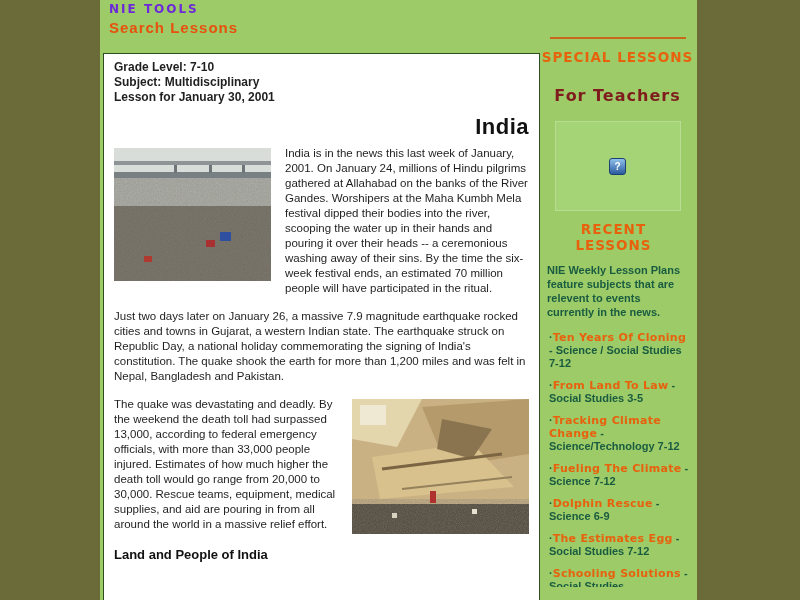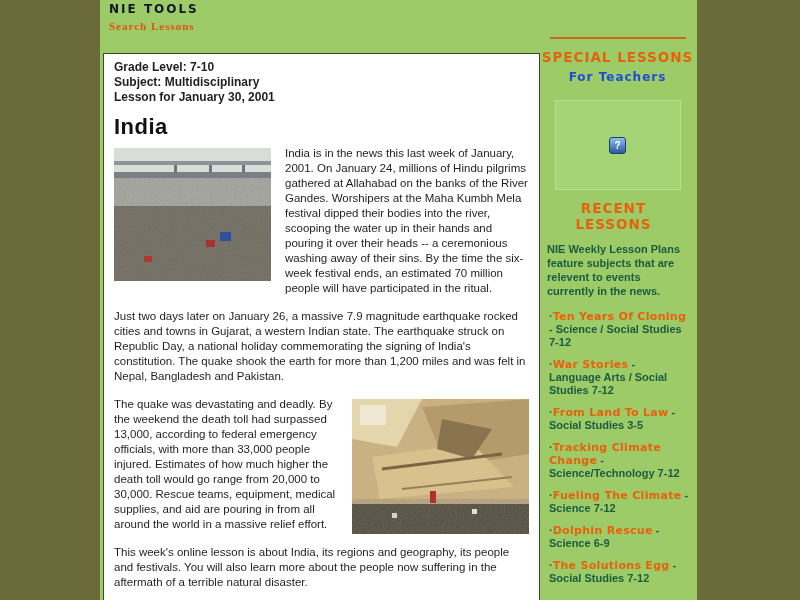"NIE TOOLS" .brand { color: #0f172a -> #6d28d9 }
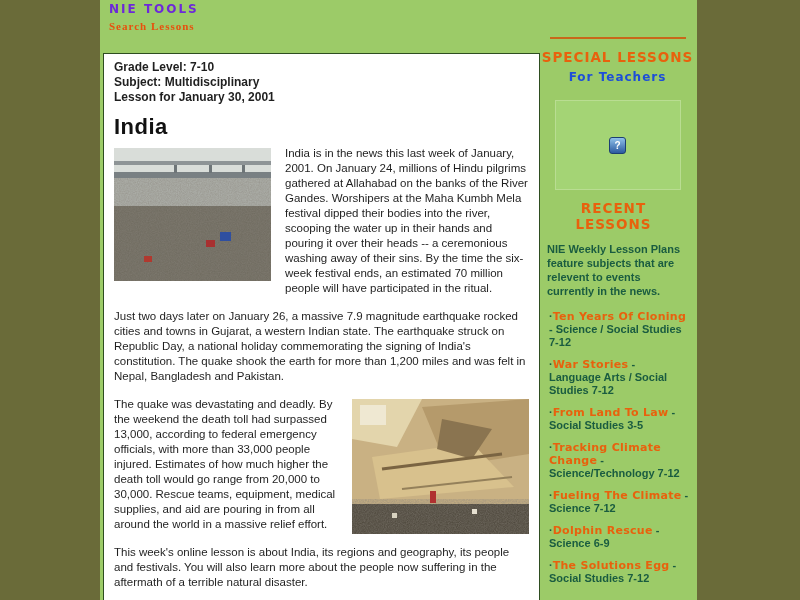"Search Lessons" .search-link { font-family: Liberation Serif, serif -> Liberation Sans, sans-serif; font-size: 11px -> 15px }
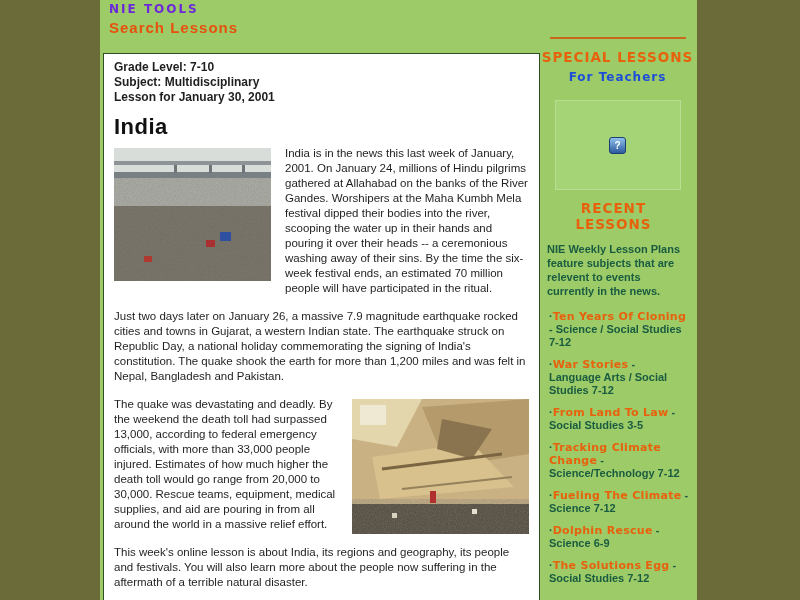"For Teachers" .special-sub { color: #1d4ed8 -> #7f1d1d; font-size: 12px -> 16px; margin-top: 4px -> 20px }
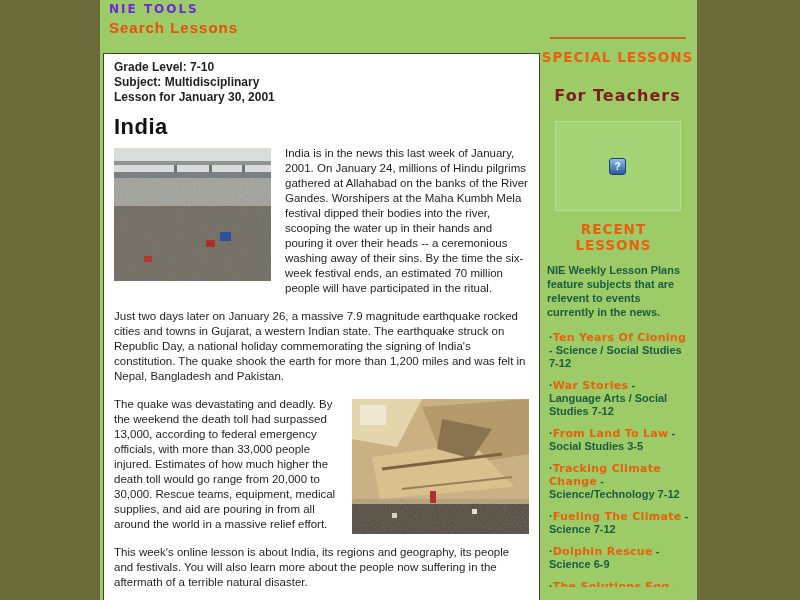"India" h1.title { text-align: left -> right }
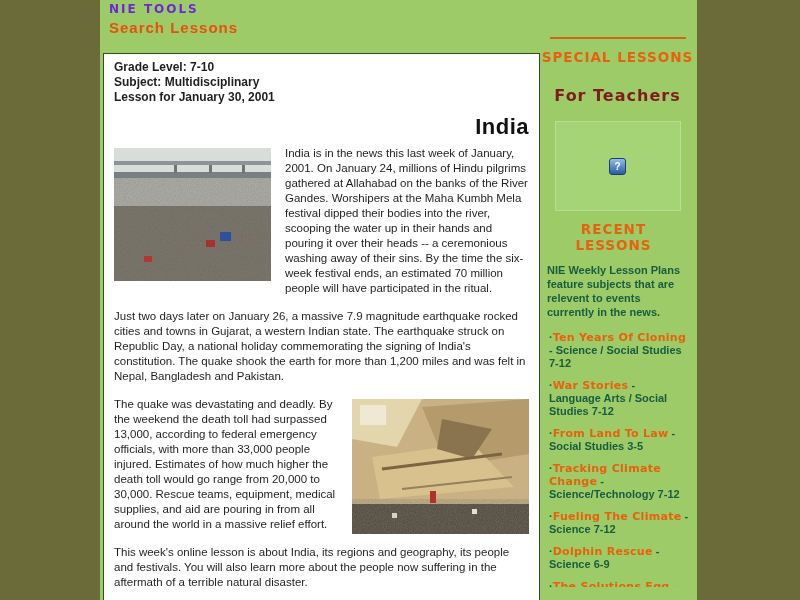"War Stories - Language Arts" div.lesson-item { html: <div><span>War Stories</span><span> - Language Arts / Social Studies 7-12</span></div> -> none }
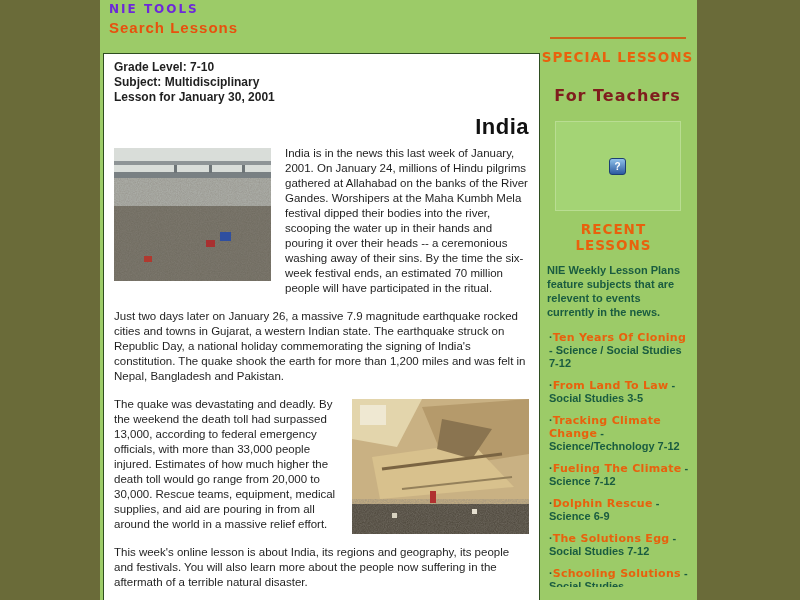"The Solutions Egg" span.lesson-link { text: Solutions -> Estimates }
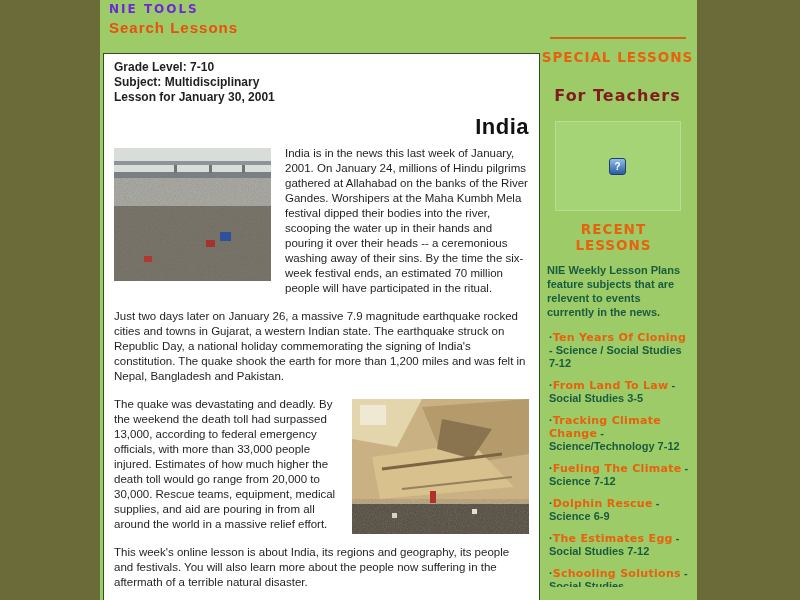"This week's online lesson is" p { html: <p>This week's online lesson is about India, its regions and geography, its people and festivals. You will also learn more about the people now suffering in the aftermath of a terrible natural disaster.</p> -> none }
